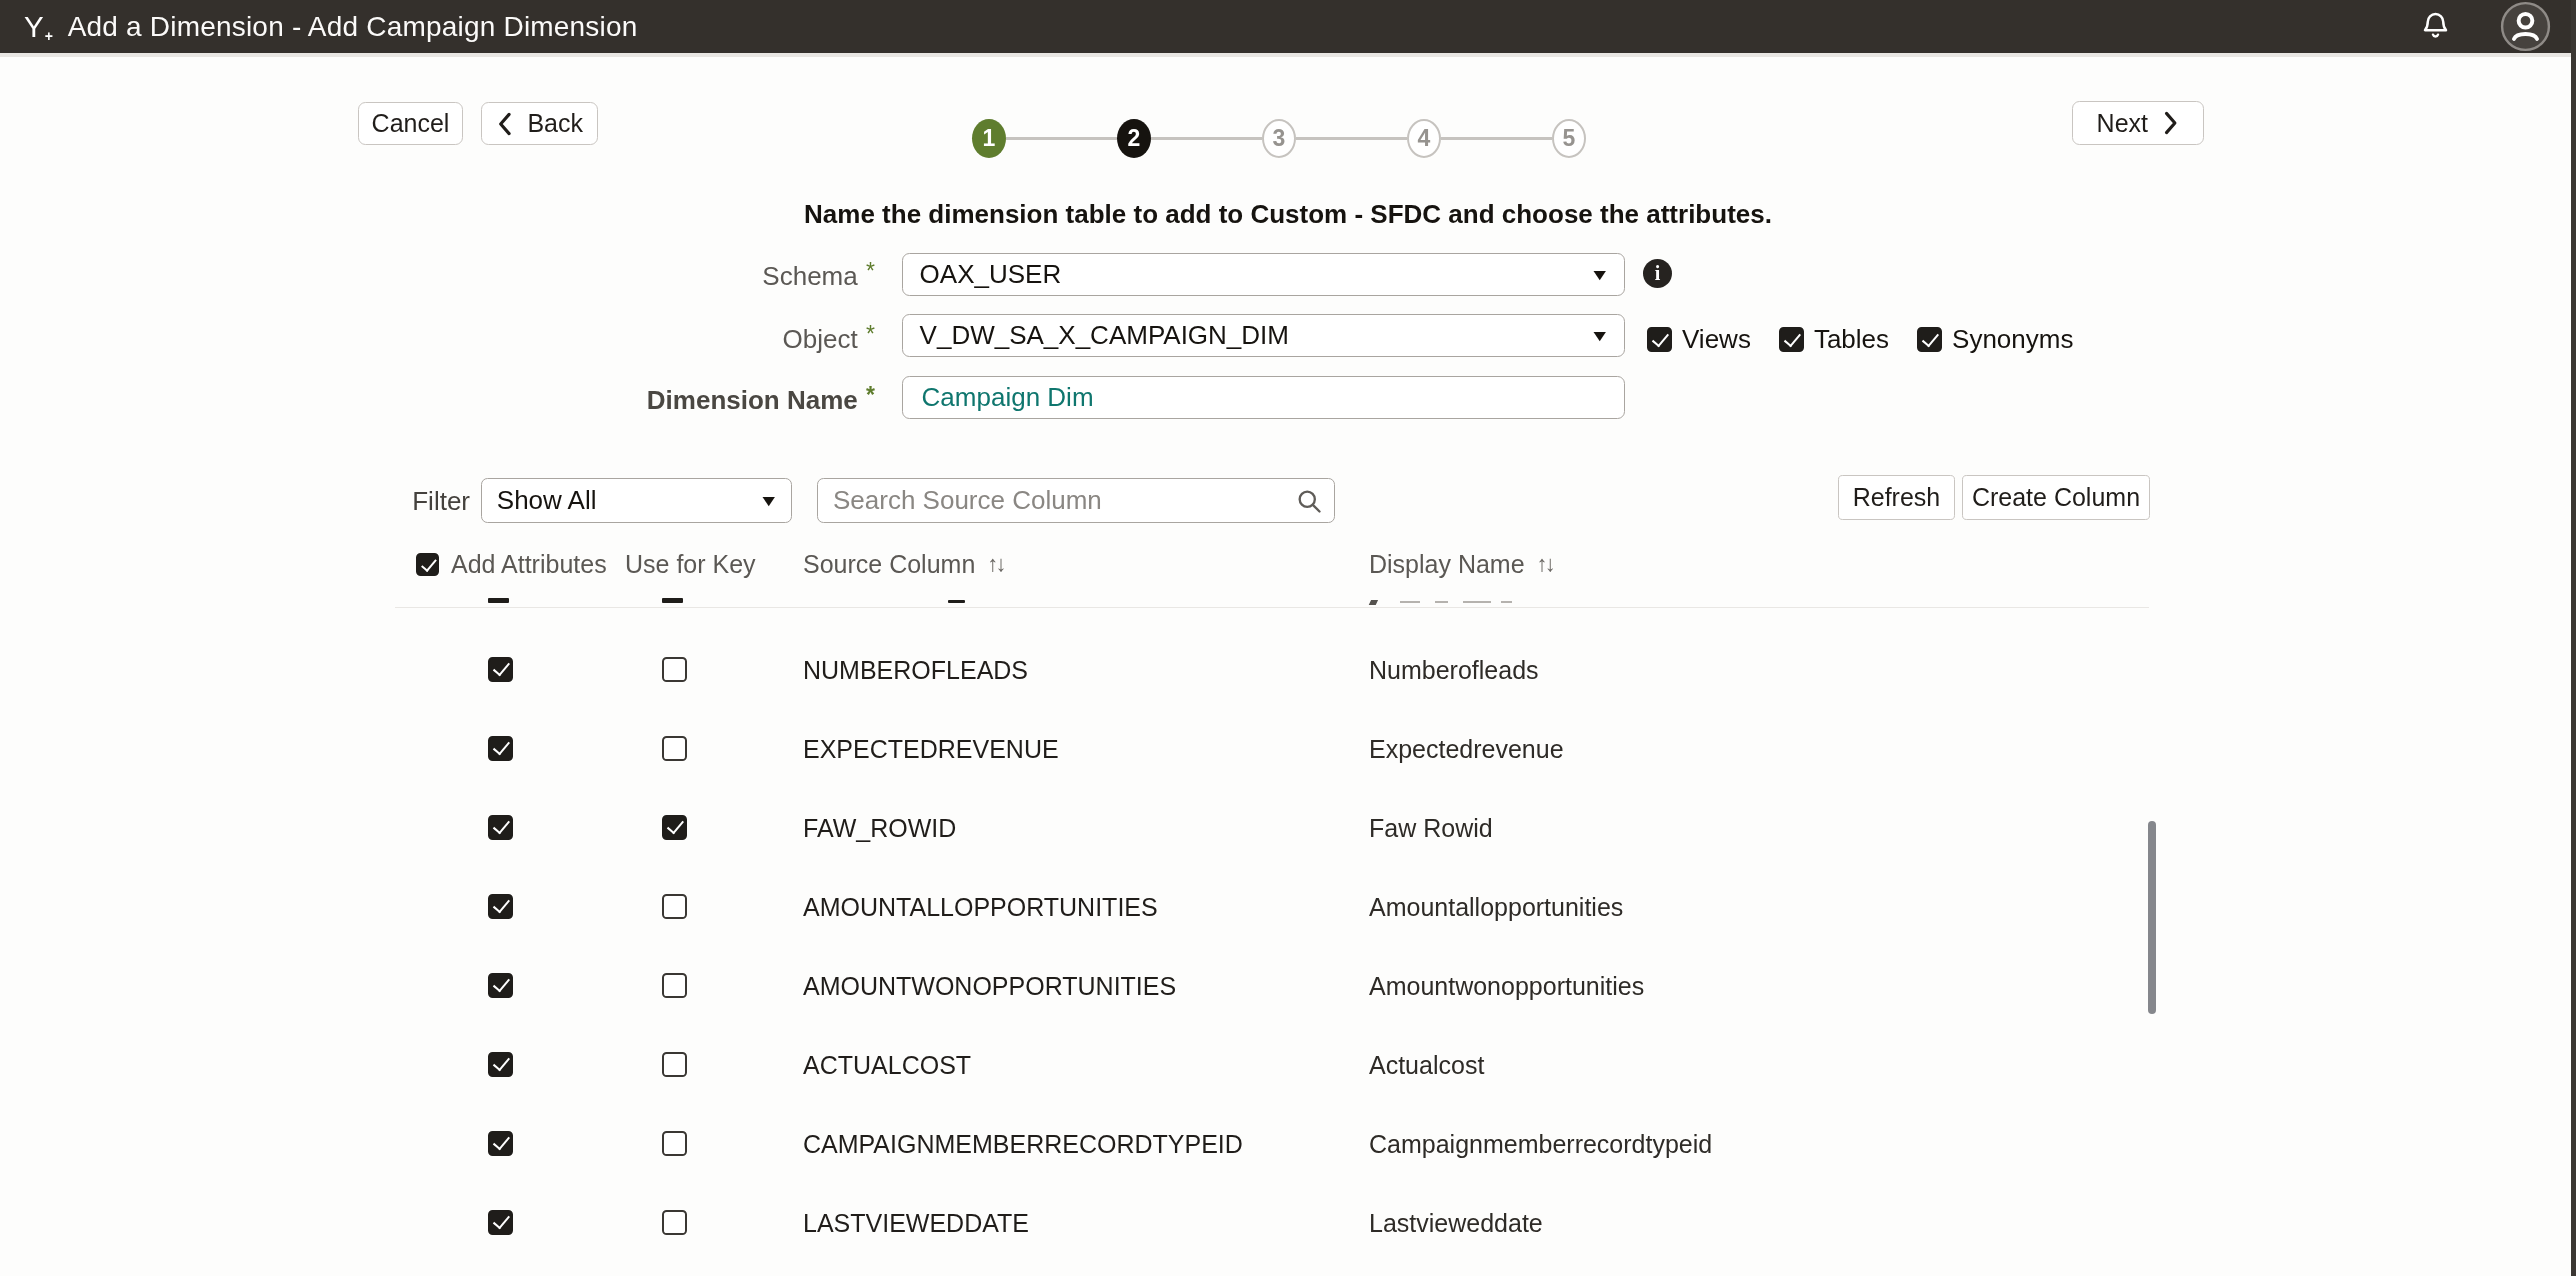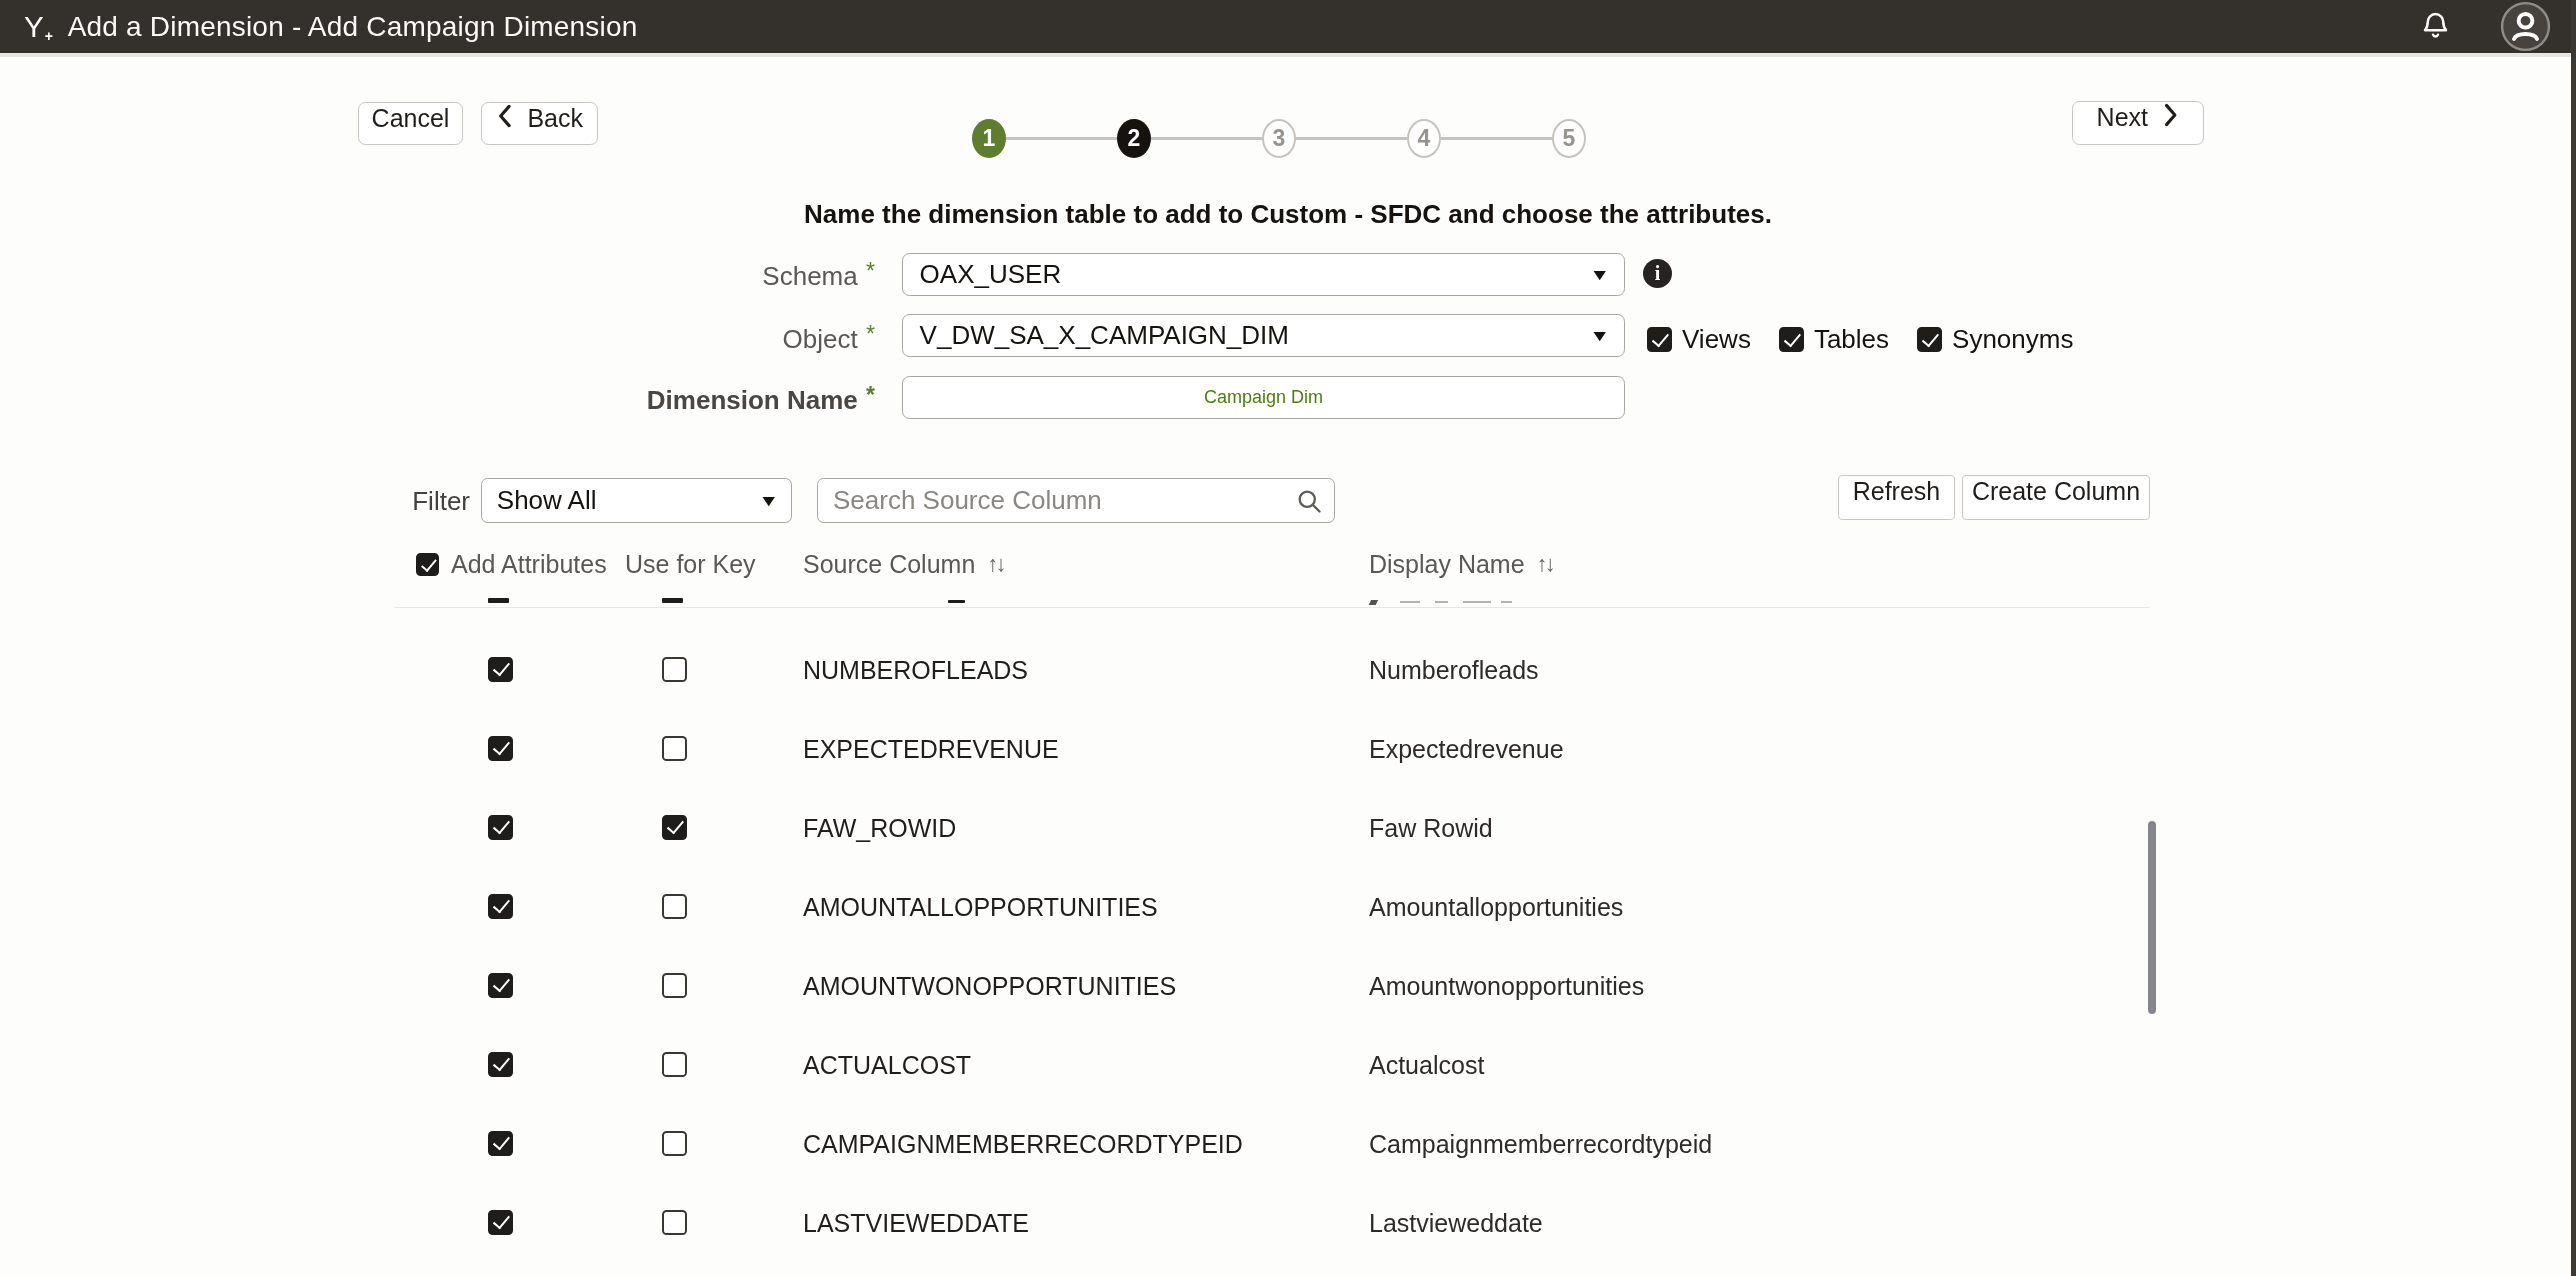"Cancel" .btn { align-items: none -> center }
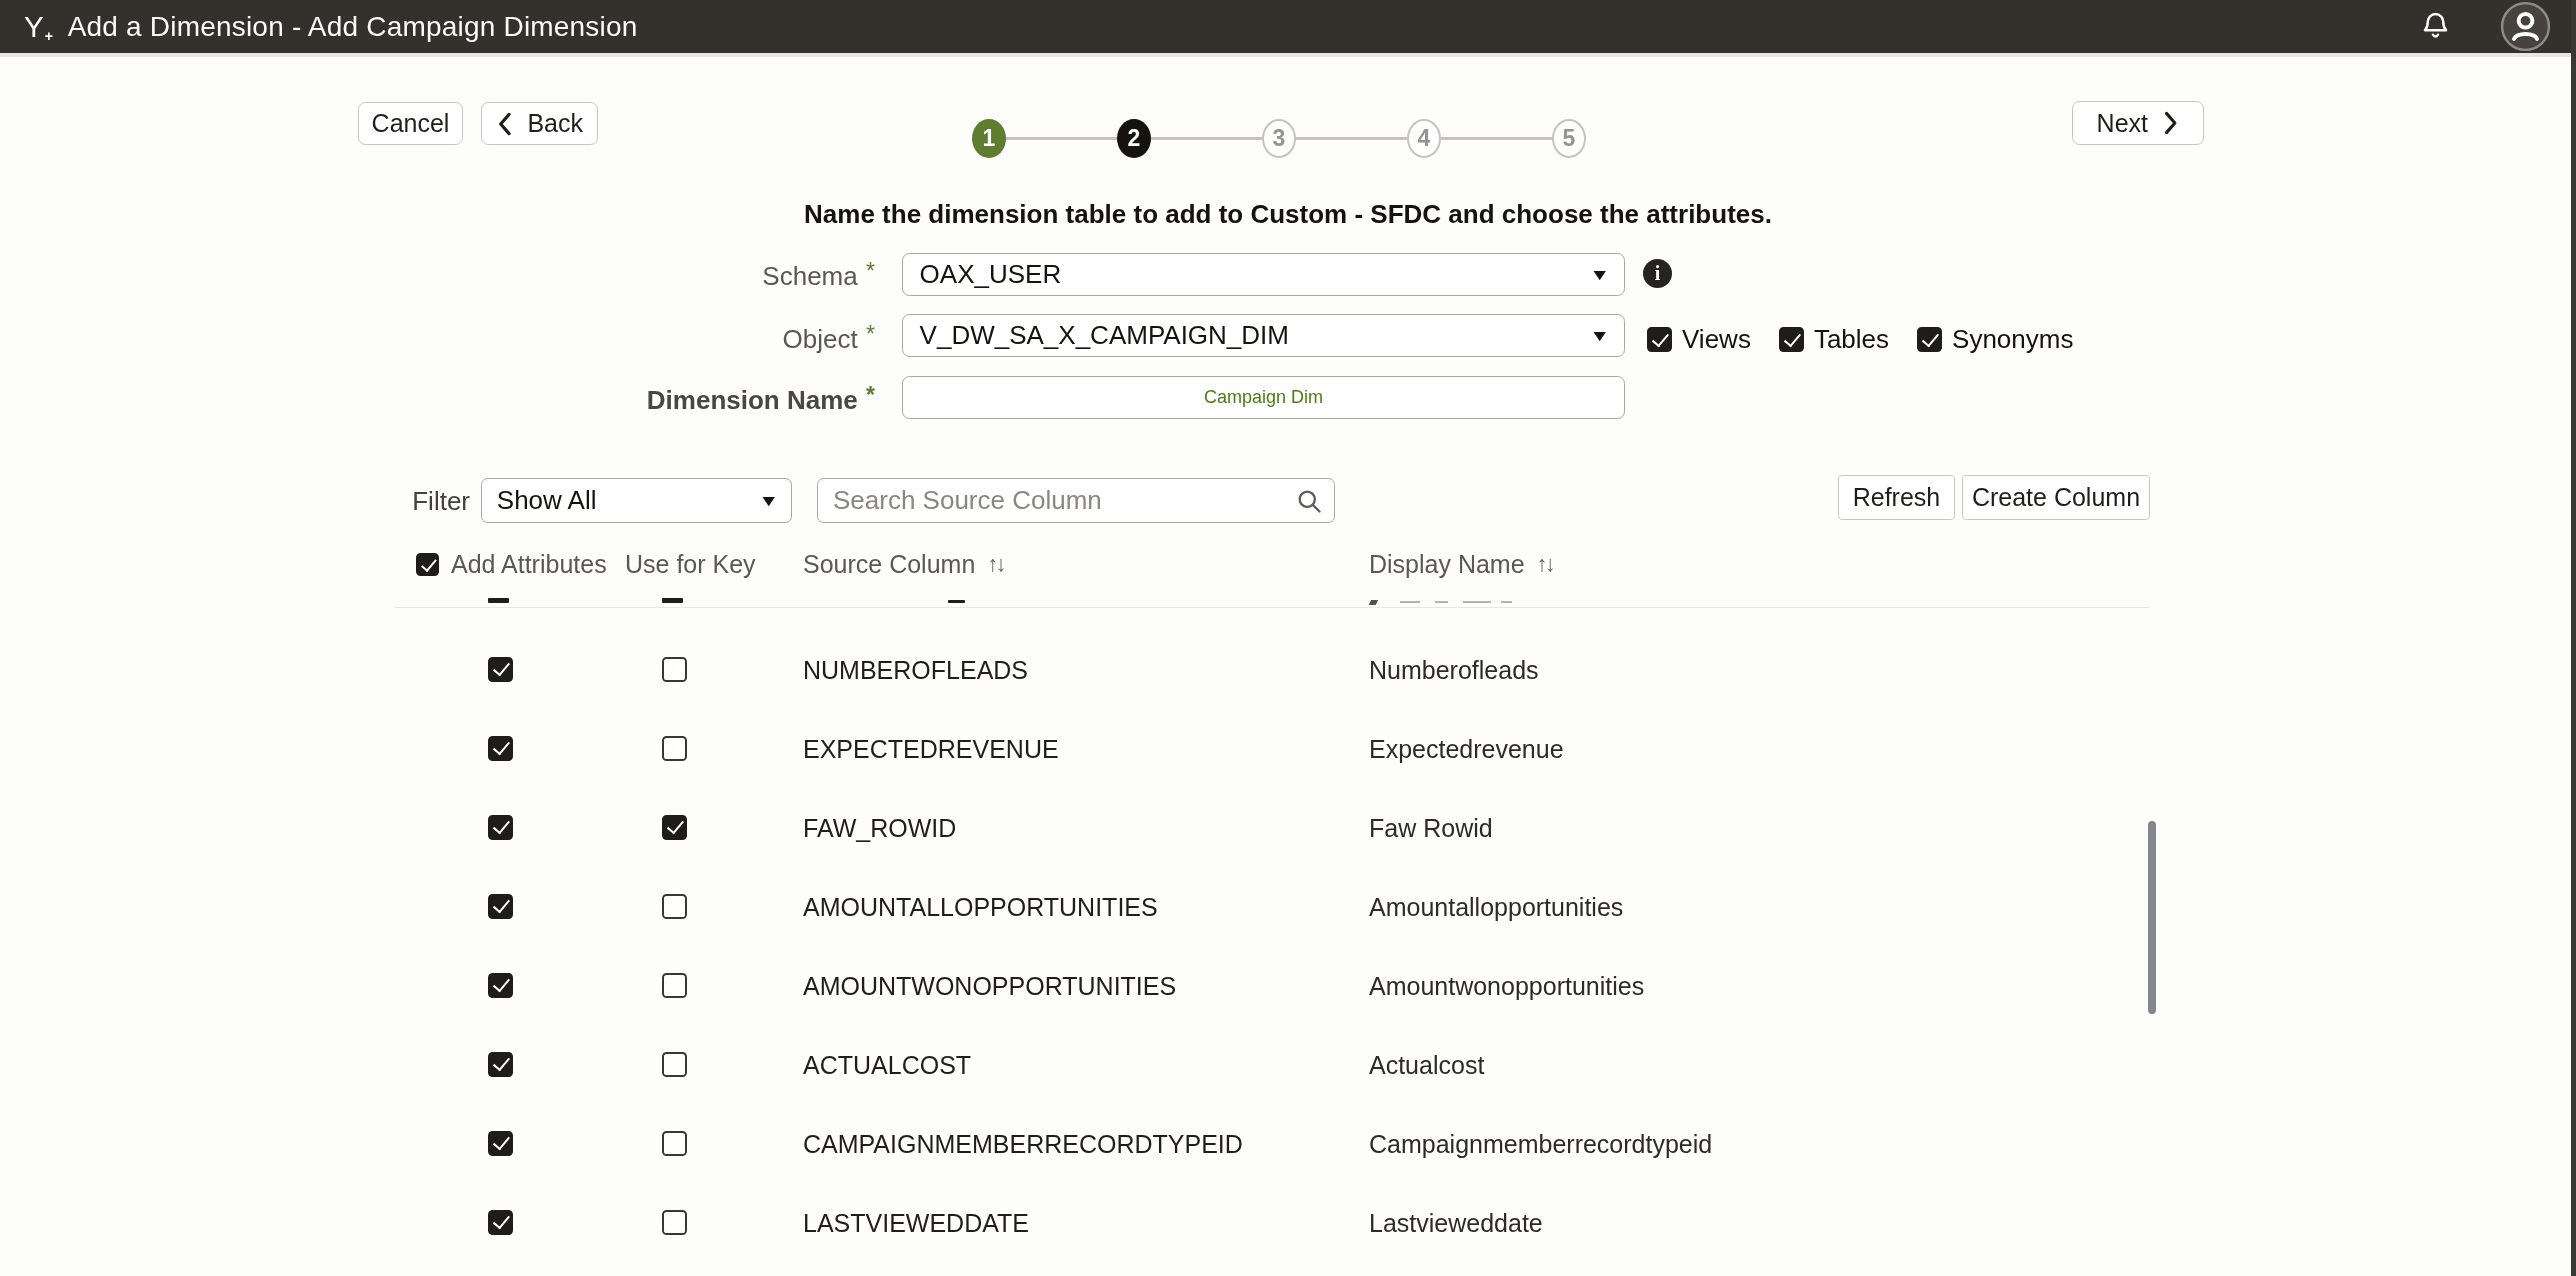"Campaign Dim" .field input { color: #4d7c0f -> #0f766e; font-size: 18px -> 26px; text-align: center -> none }
